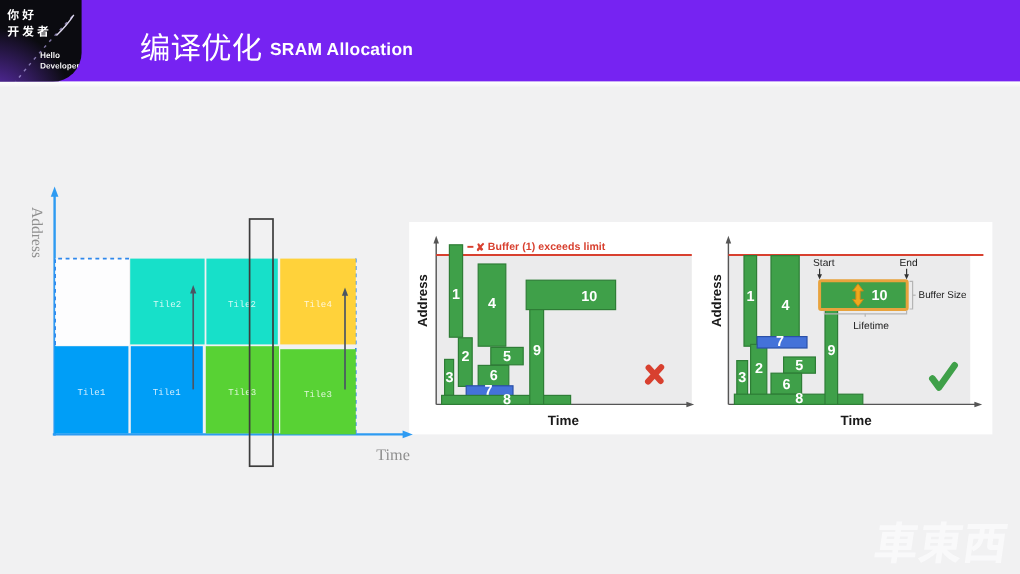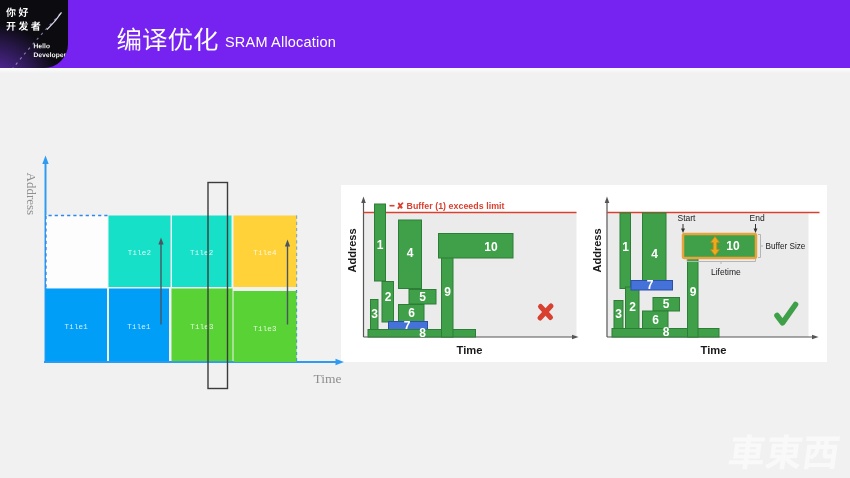"SRAM Allocation" div.abs { font-weight: none -> bold }
